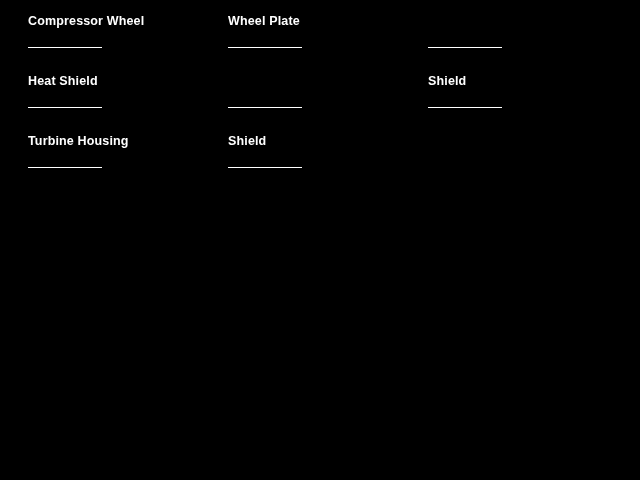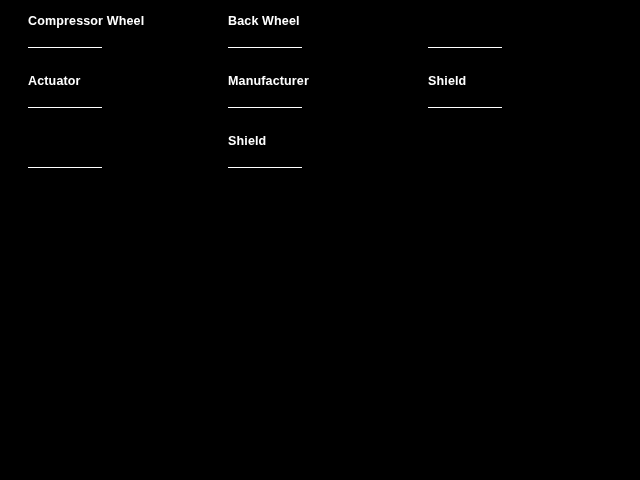"Back Wheel" div.field-label { text: Back Wheel -> Wheel Plate }
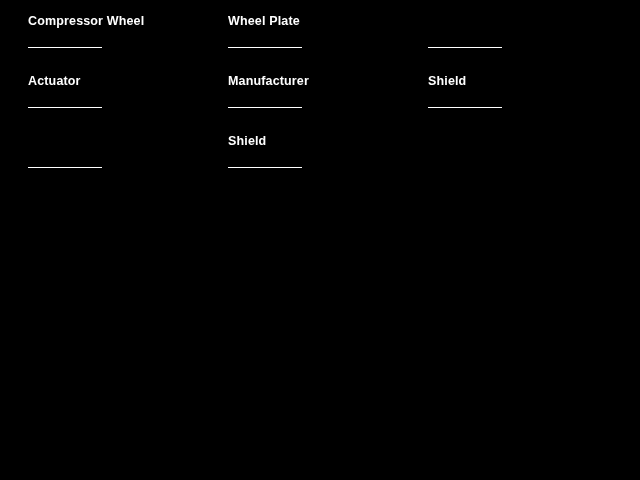"Heat Shield" div.field { html: none -> <div> <div>Heat Shield</div> <div></div> </div> }
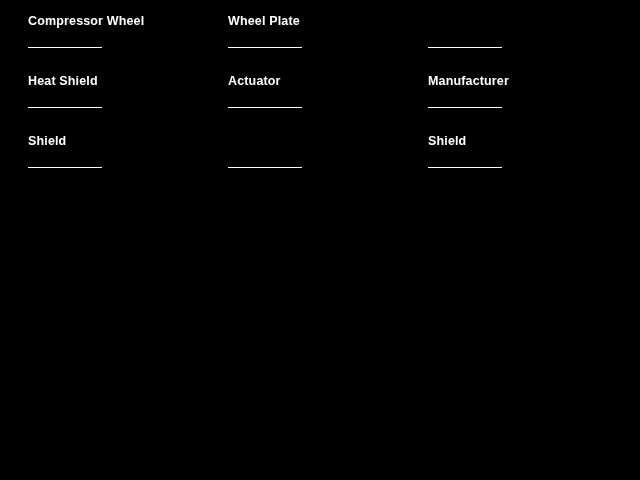"Actuator" div.field-label { html: <div>Actuator</div> -> none }
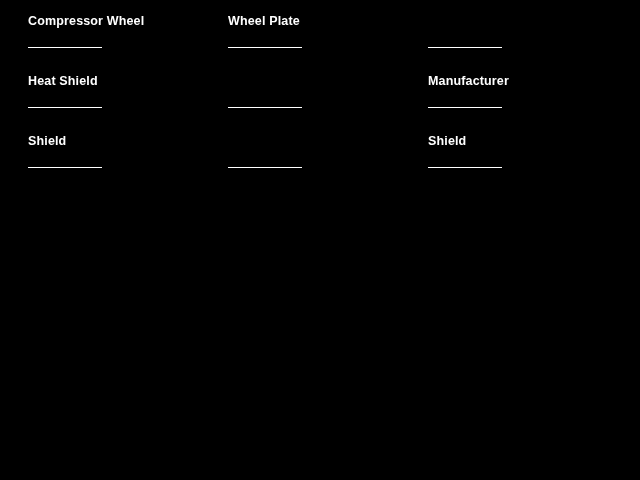"Manufacturer" div.field { html: <div> <div>Manufacturer</div> <div></div> </div> -> none }
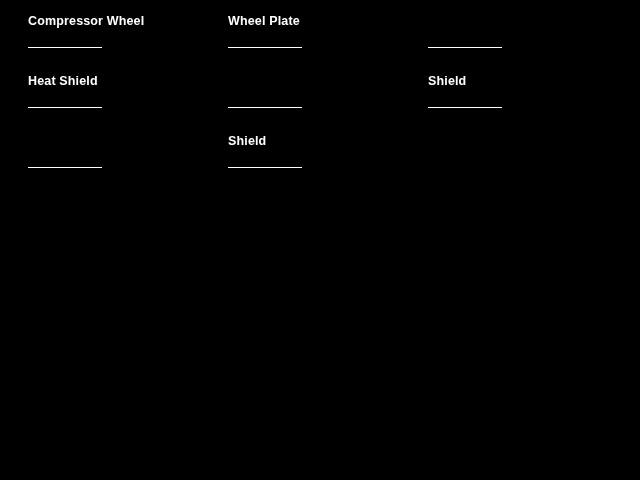"Turbine Housing" div.field-label { html: none -> <div>Turbine Housing</div> }
